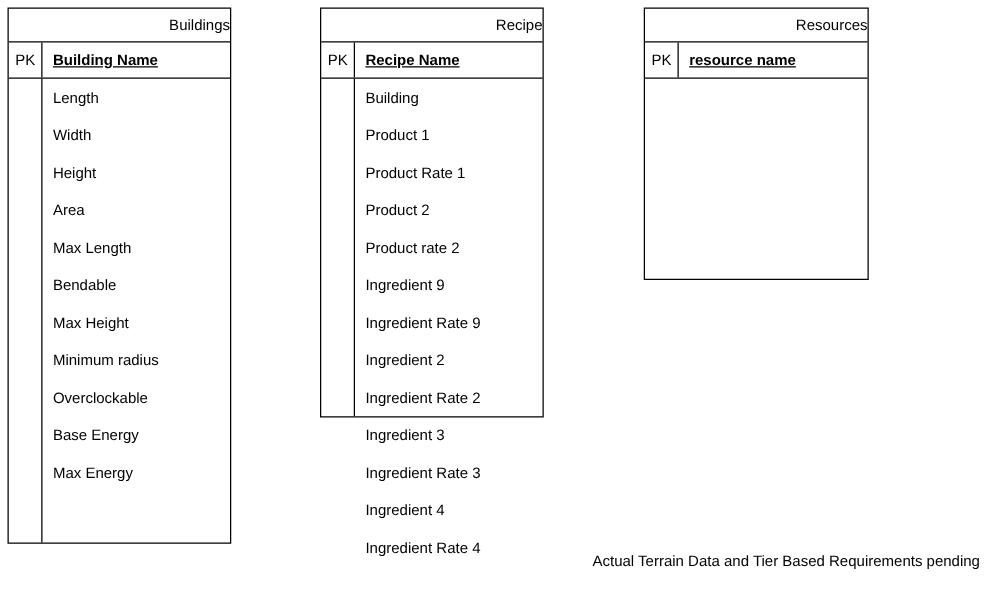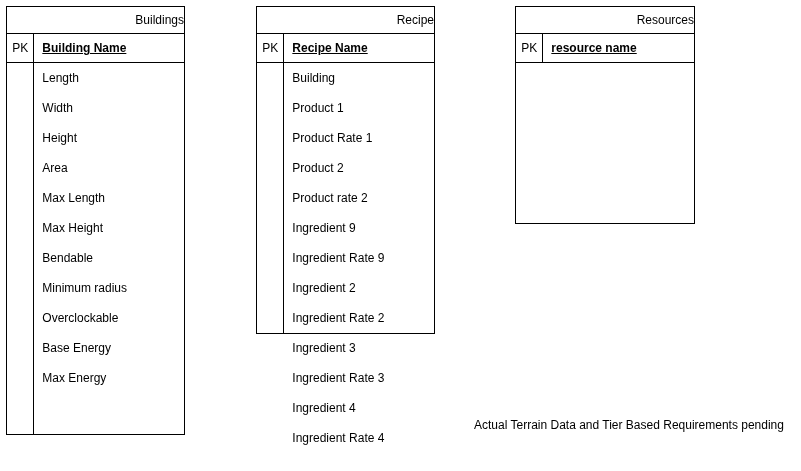"Max Height" div.field-row { order: before "Bendable" -> after "Bendable" }
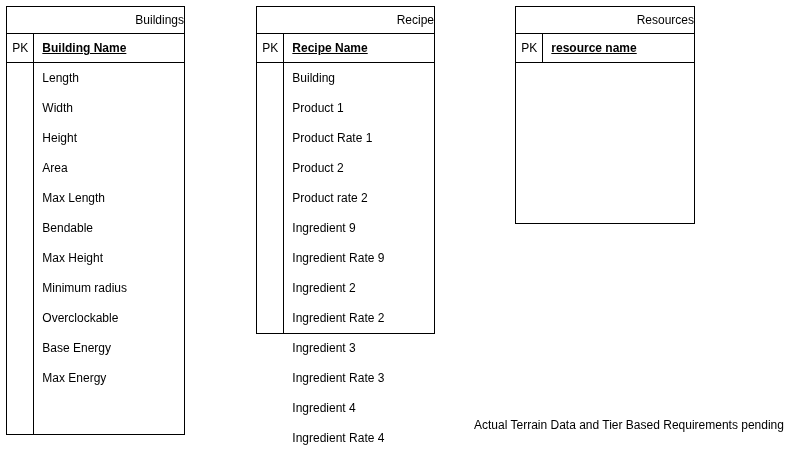"Actual Terrain Data and Tier" .annotation { top: 418px -> 442px }
